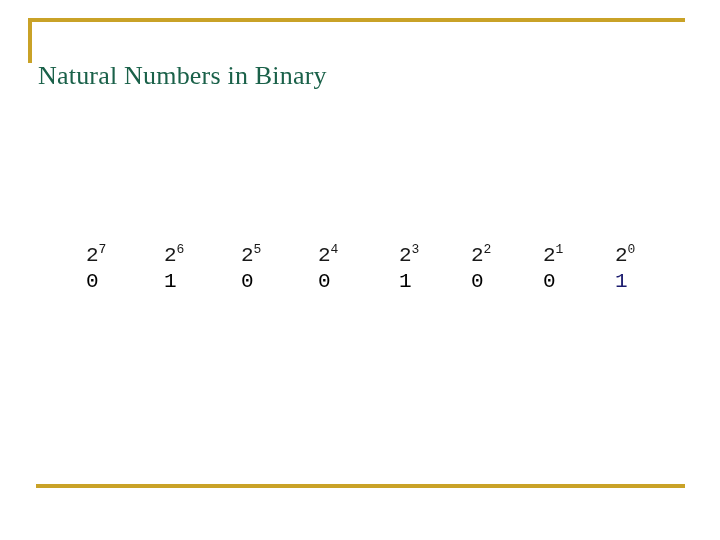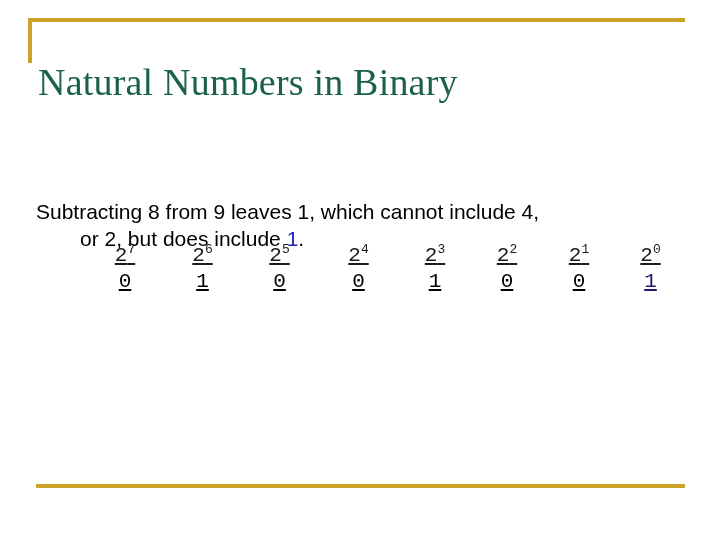"Natural Numbers in Binary" .title { font-size: 38px -> 26px; top: 60px -> 54px }
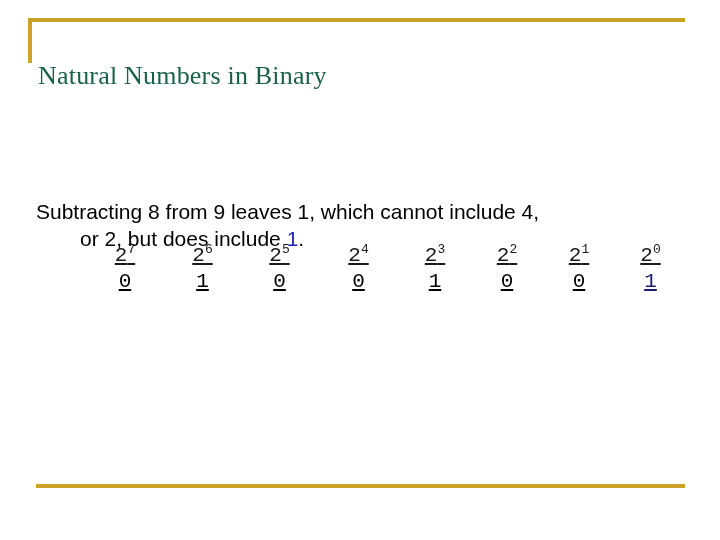"Subtracting 8 from 9 leaves" div.body-text { html: <div> <span>Subtracting 8 from 9 leaves 1, which cannot include 4,</span> <span><span>or 2, but does include </span><span>1</span><span>.</span></span> </div> -> none }
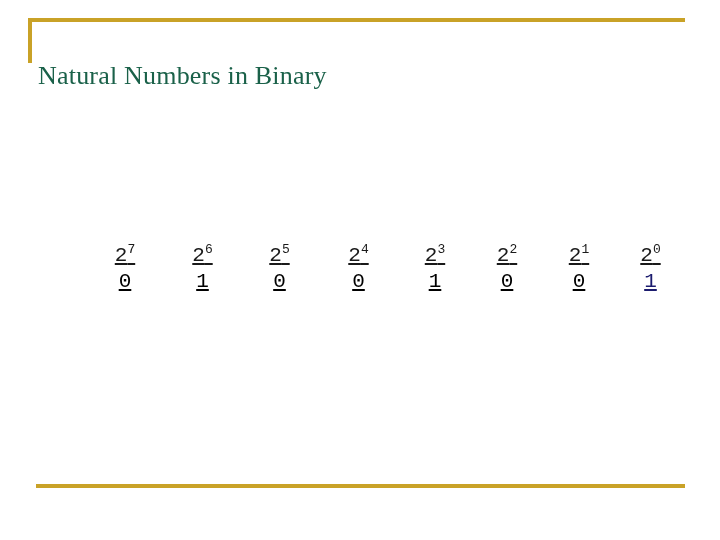"27" .power-table td { text-align: center -> left; text-decoration: underline -> none }
